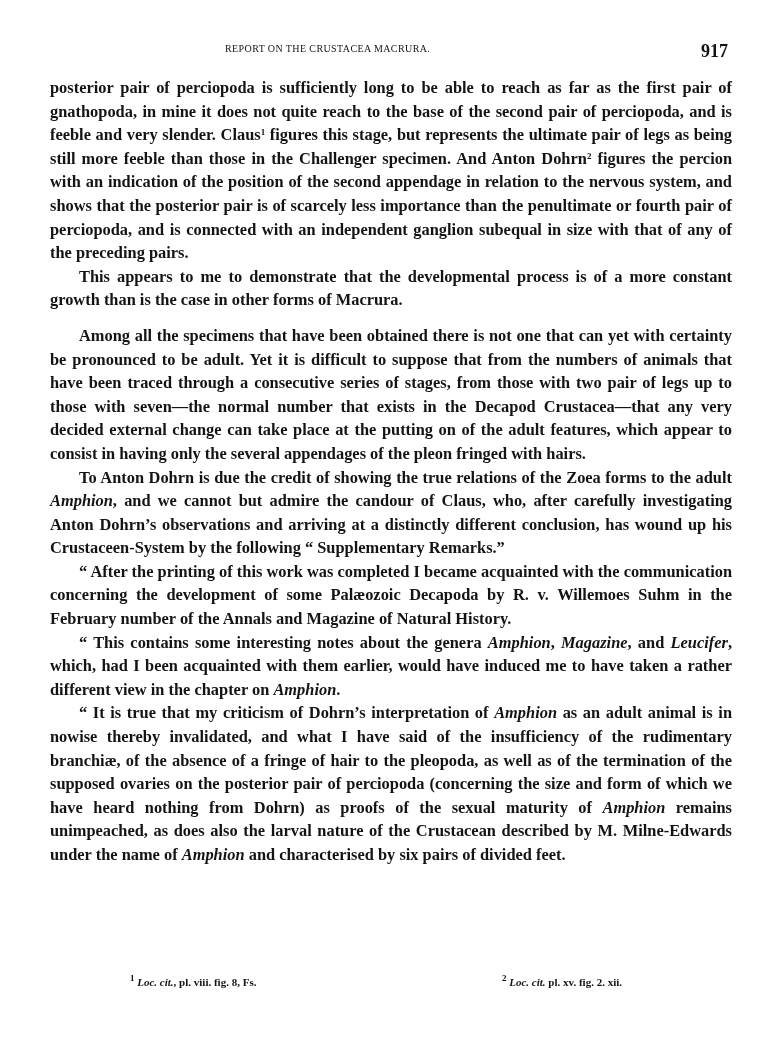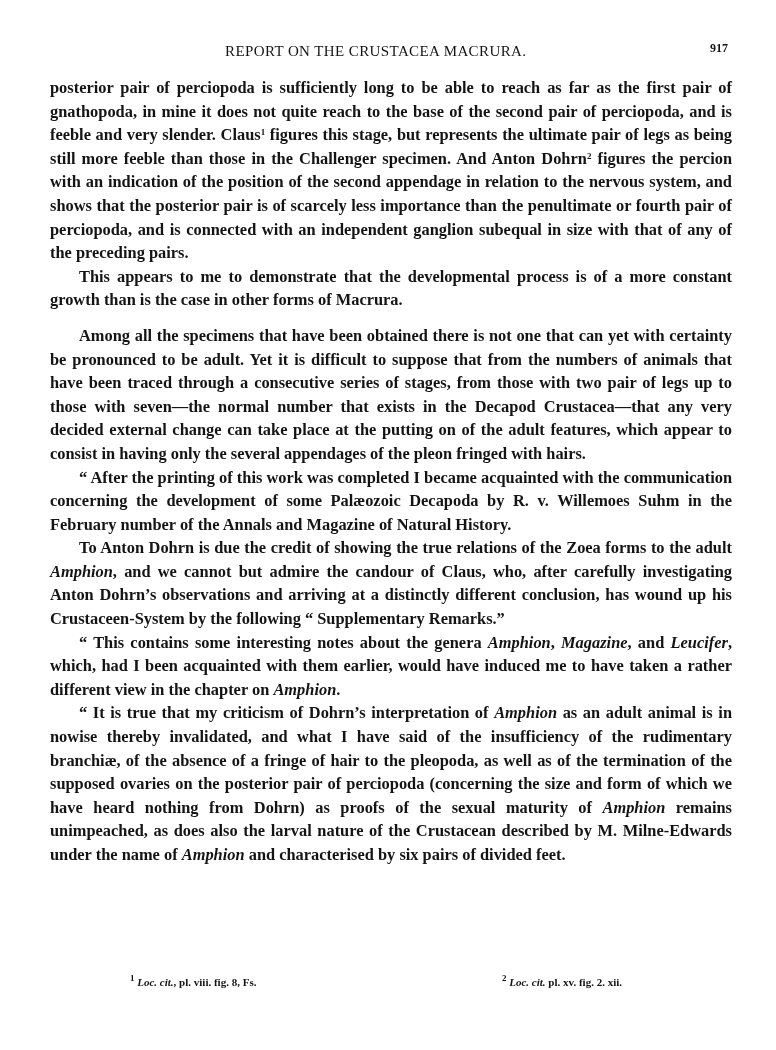"REPORT ON THE CRUSTACEA MACRURA." .running-title { font-size: 15px -> 10px }
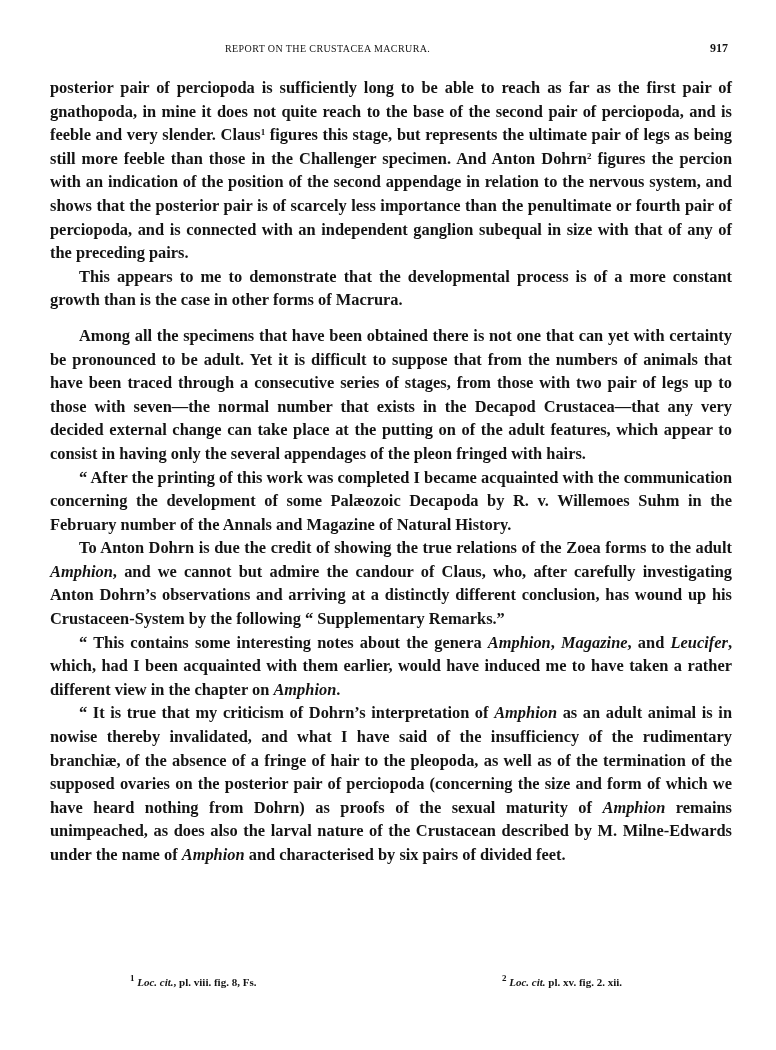"917" .page-number { font-size: 12px -> 18px }
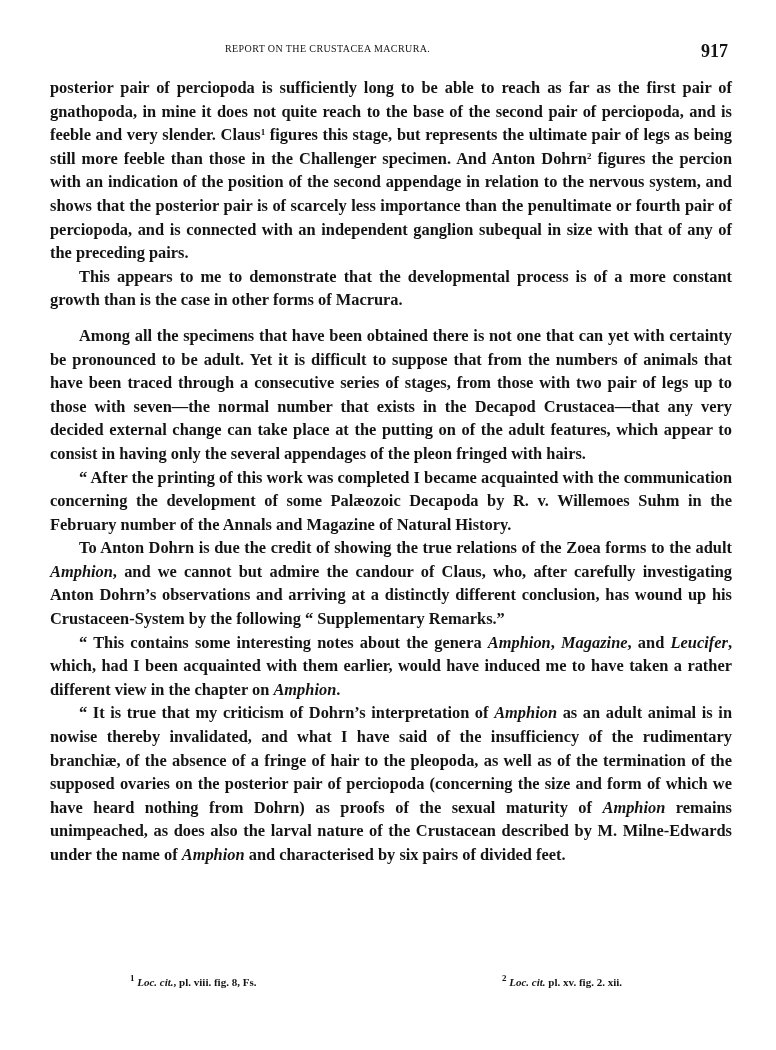"“ After the printing of" p.indent { order: before "To Anton Dohrn is due" -> after "To Anton Dohrn is due" }
